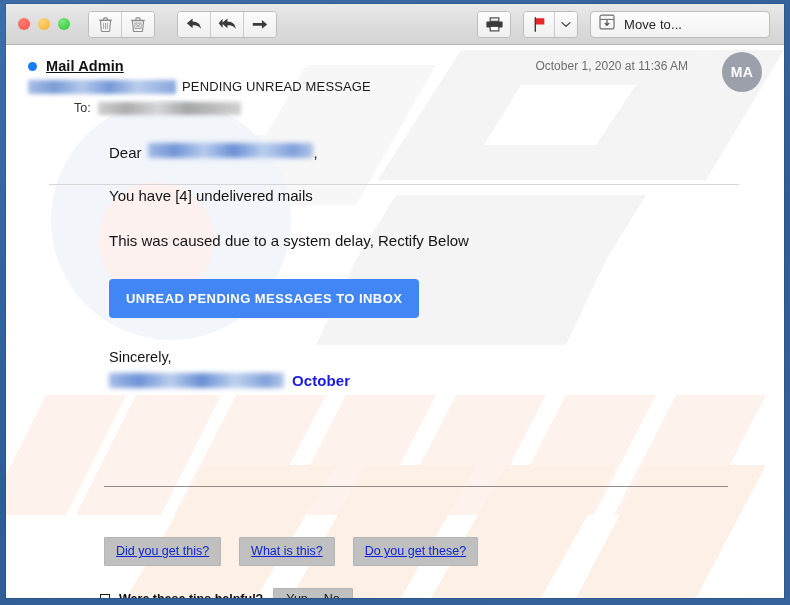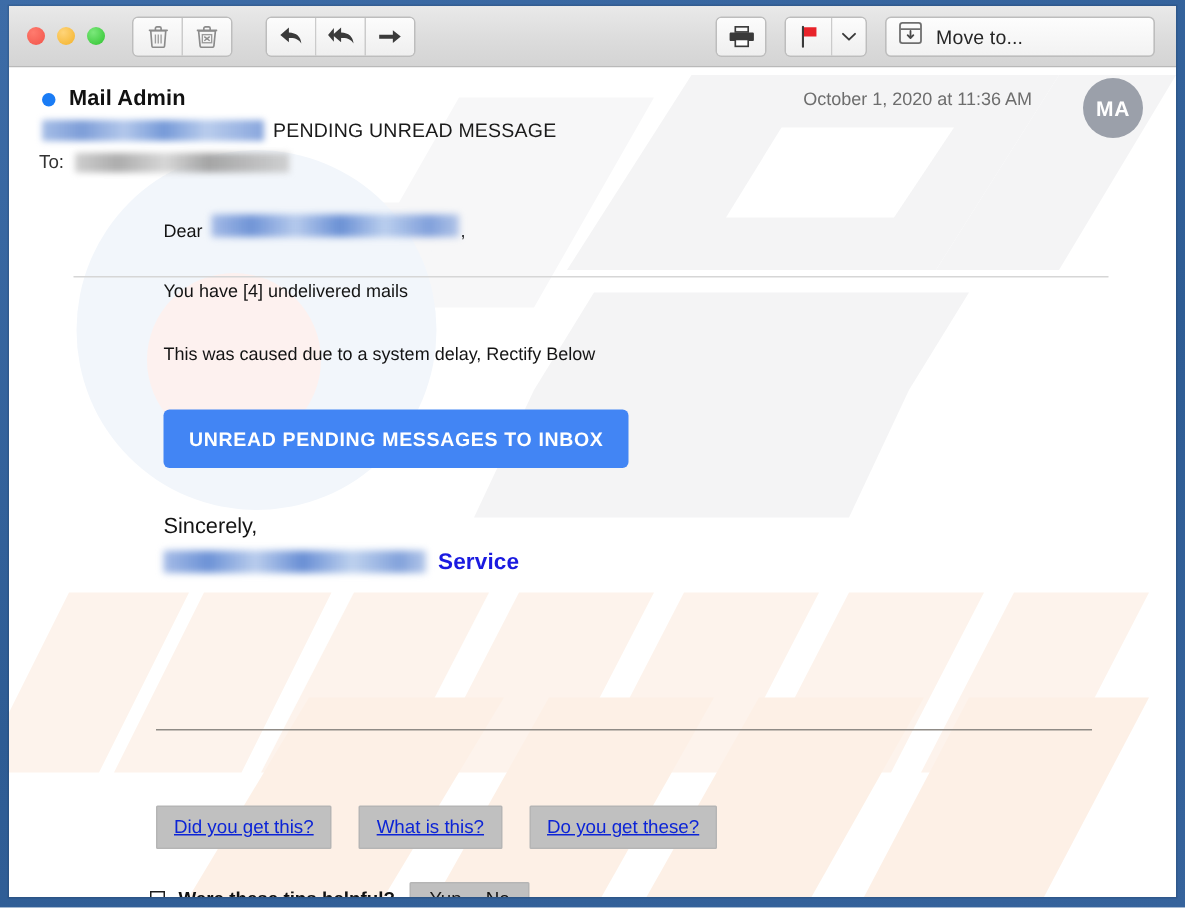"Mail Admin" .sender-name { text-decoration: none -> underline }
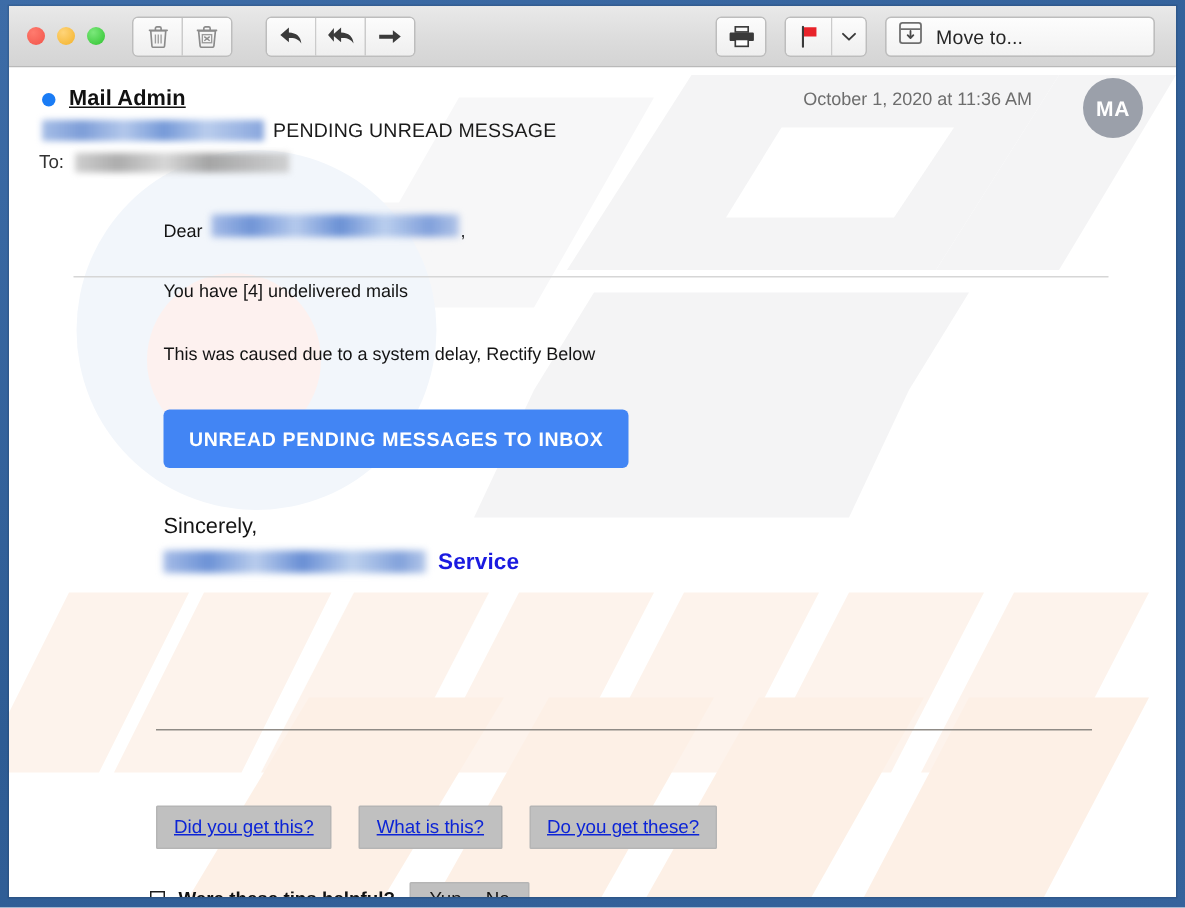"To:" .hdr-row3 { padding-left: 20px -> 68px }
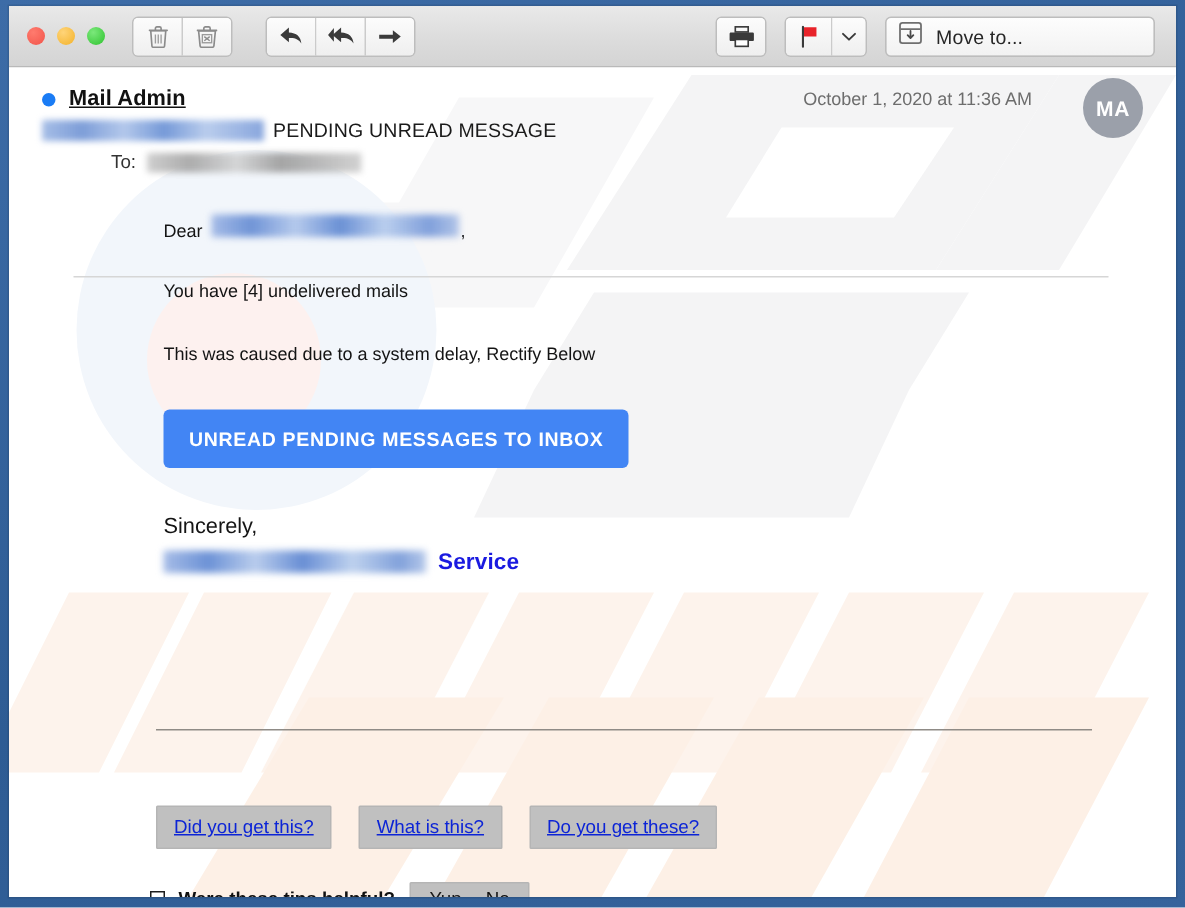"Dear" .p-line { font-size: 12px -> 15px }
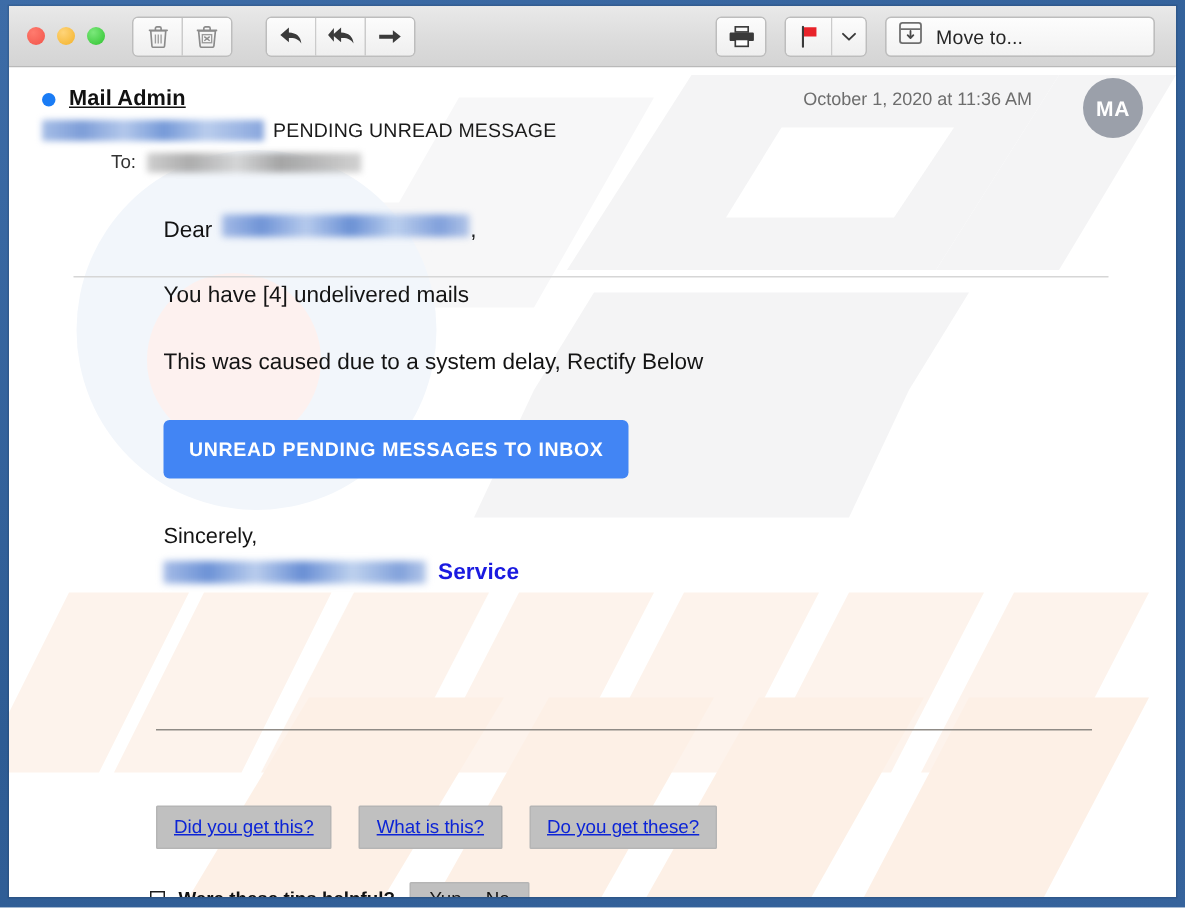"Service" span.service { text: Service -> October }
